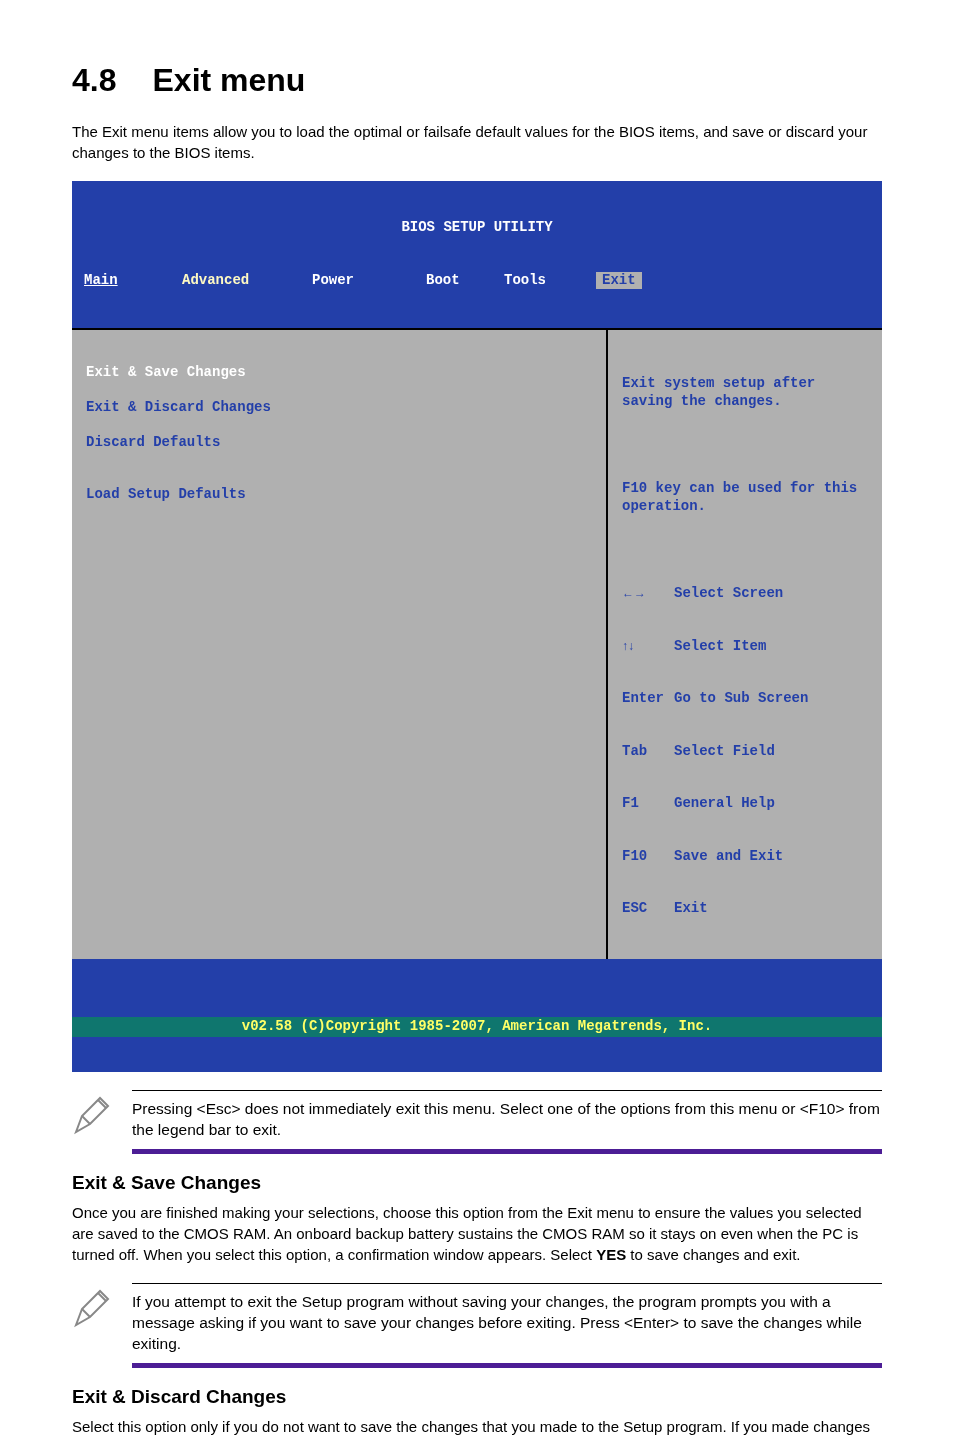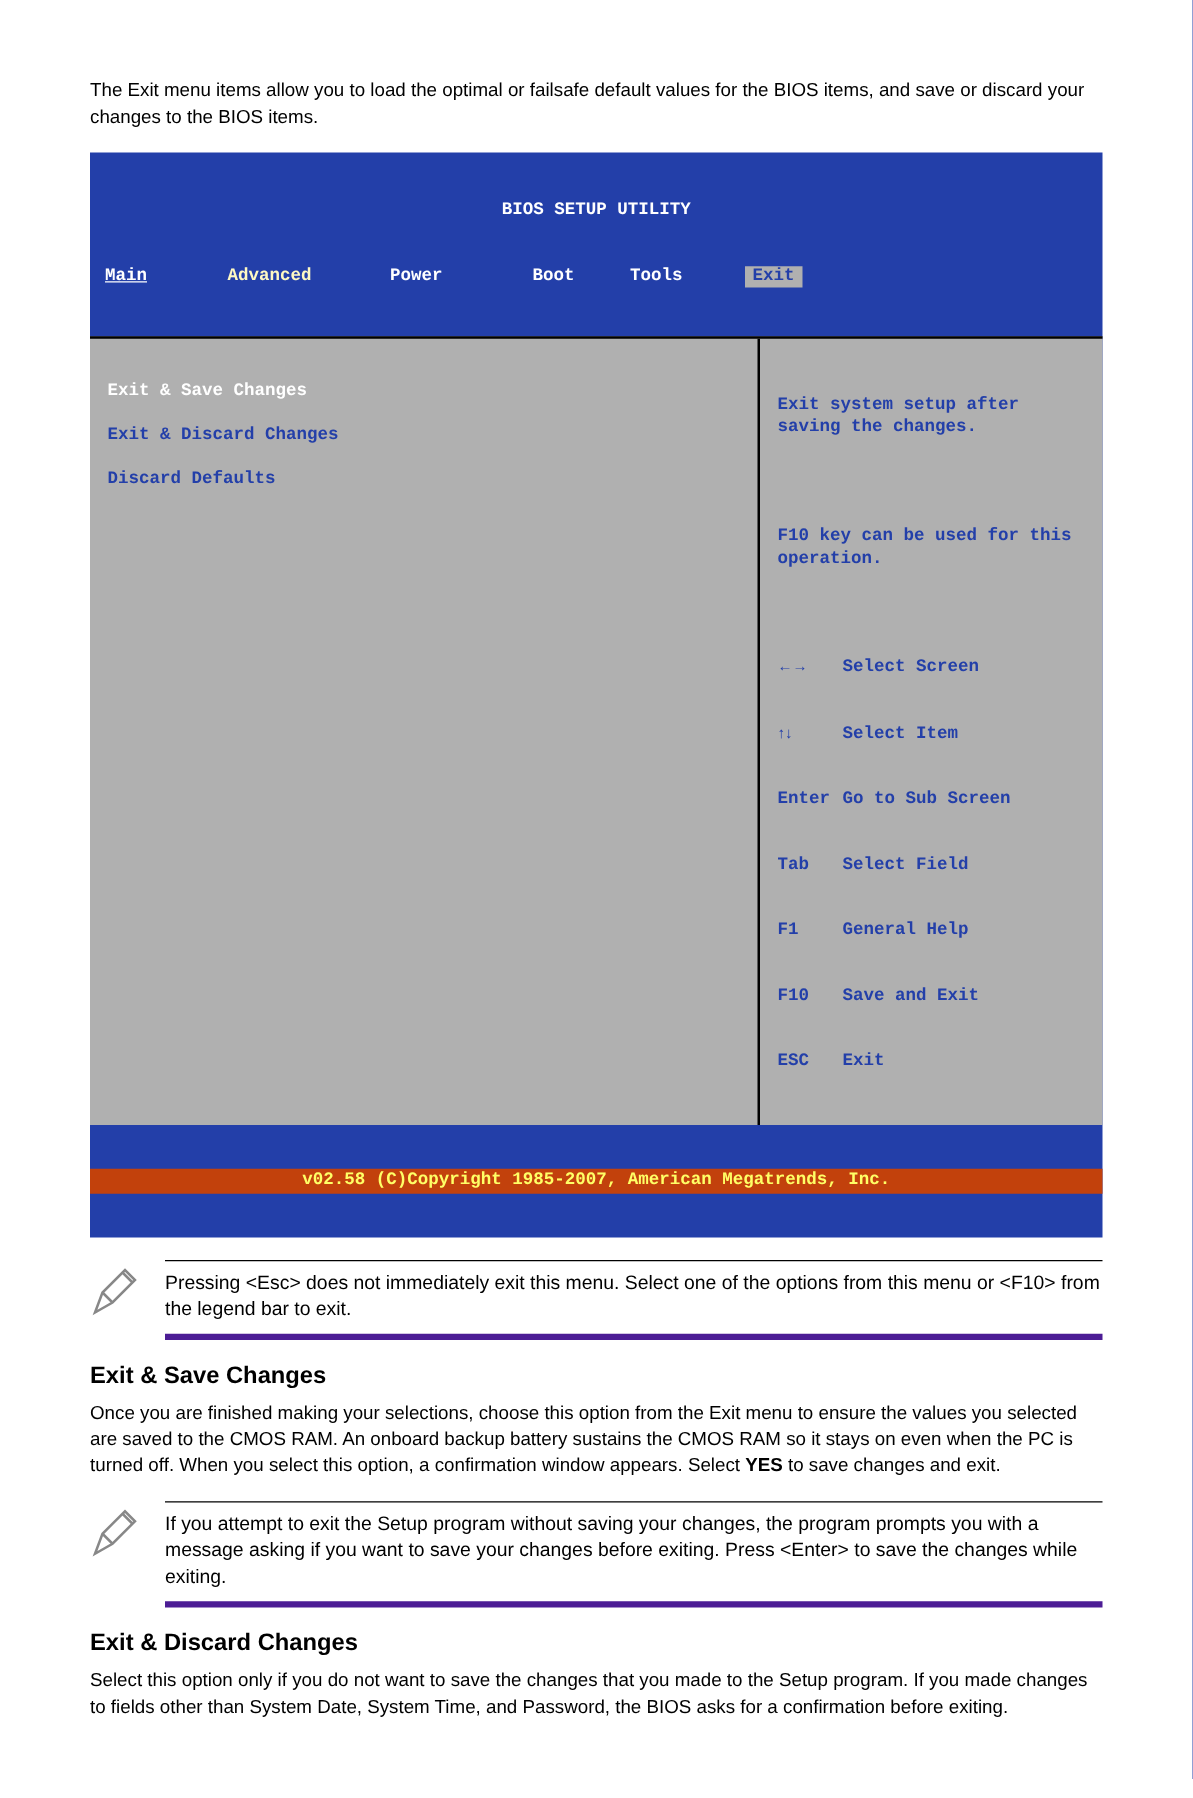"4.8 Exit menu" h1.section-title { html: none -> <h1> <span>4.8</span><span>Exit menu</span> </h1> }
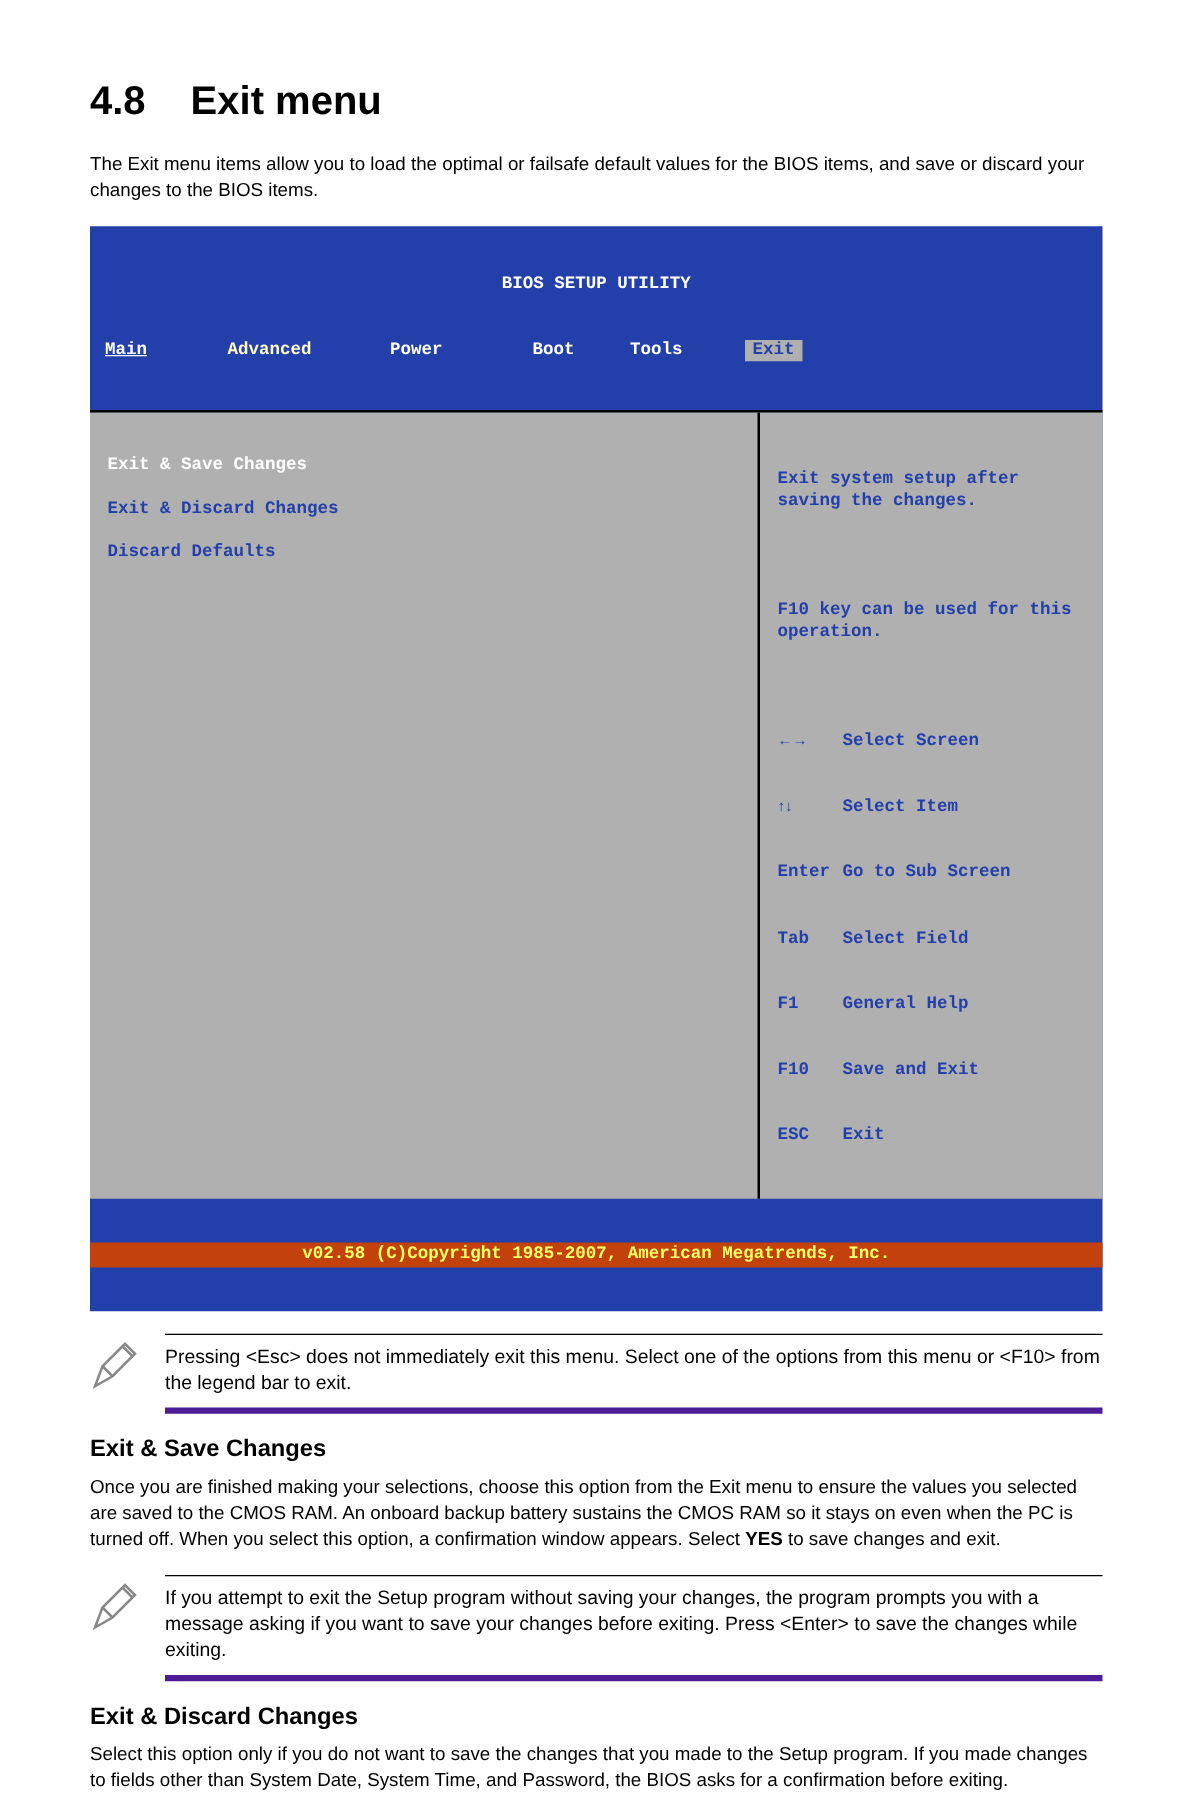"Load Setup Defaults" div { html: none -> <div>Load Setup Defaults</div> }
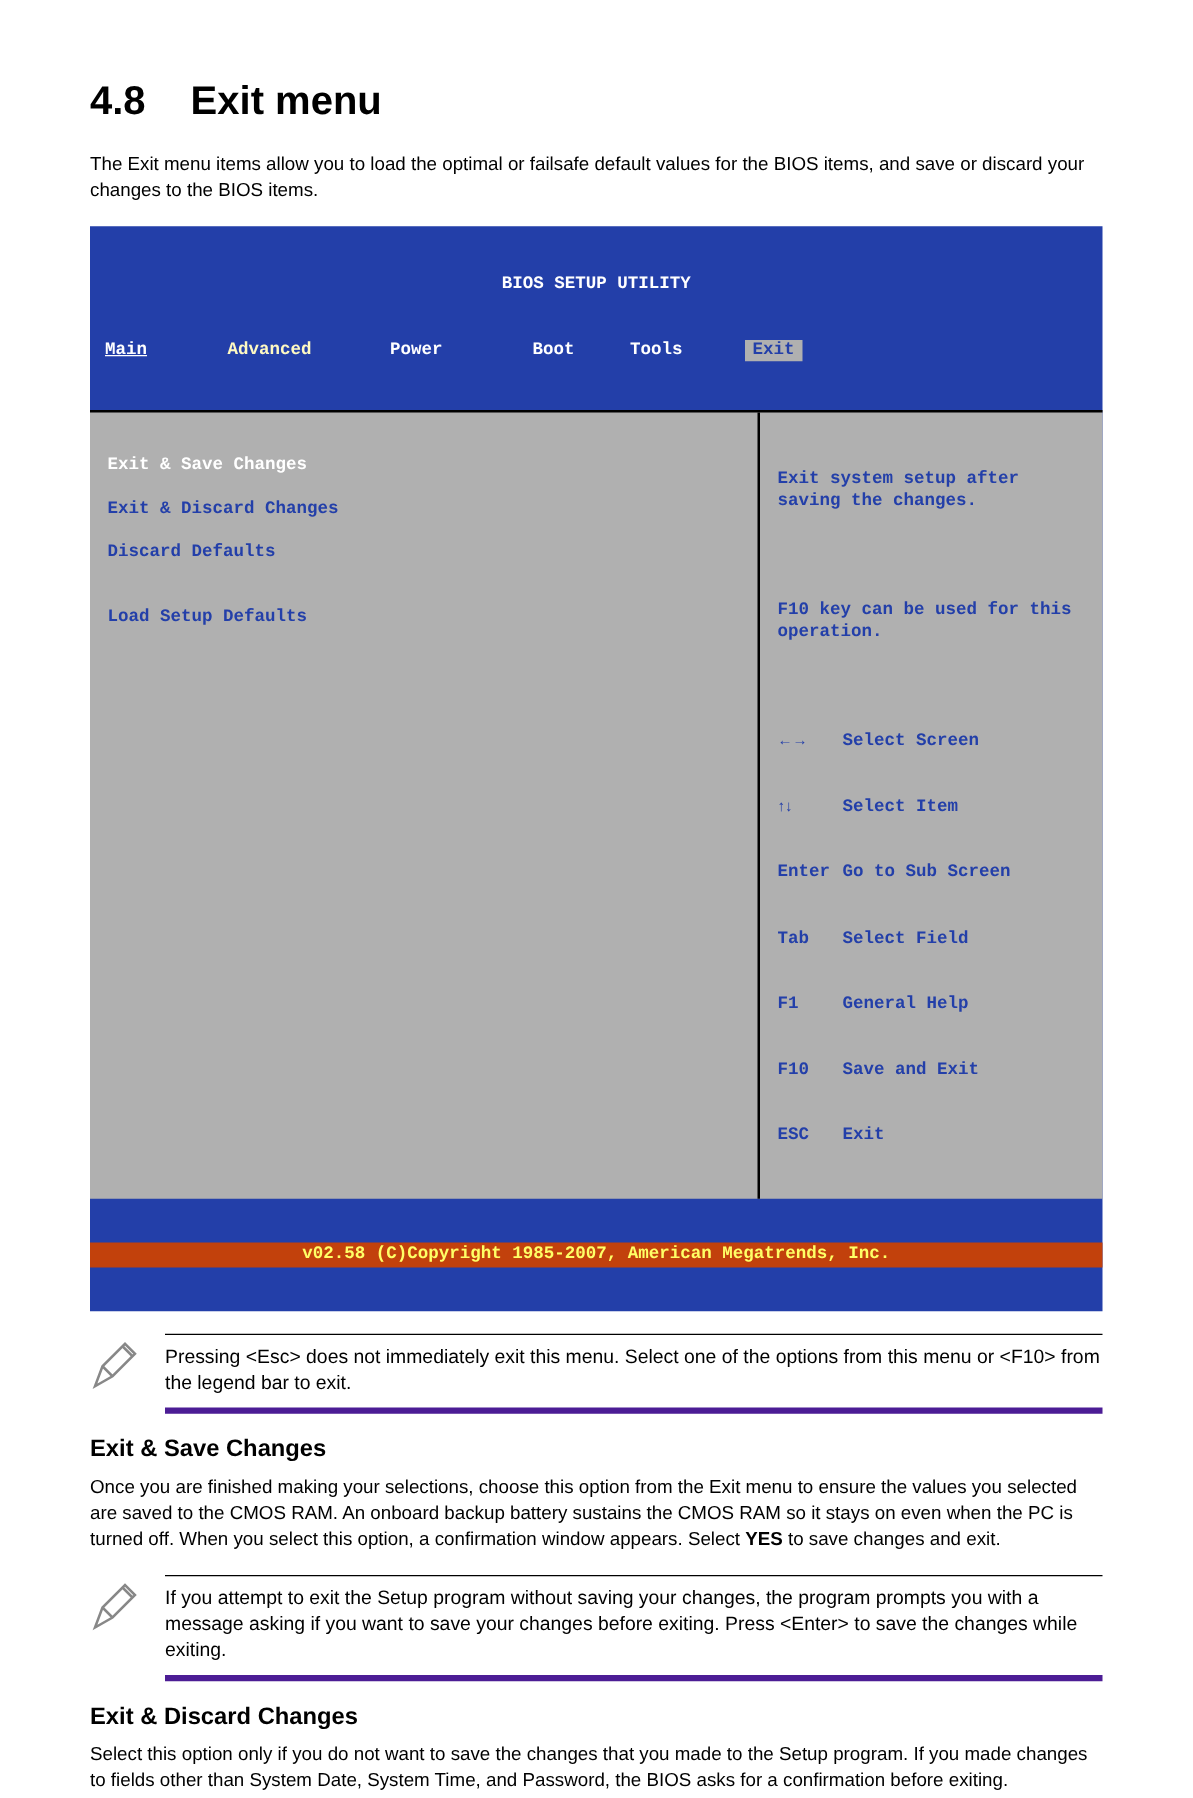"v02.58 (C)Copyright 1985-2007, American" .bios .footer { background: #c2410c -> #0f766e; margin-top: none -> 23px }
